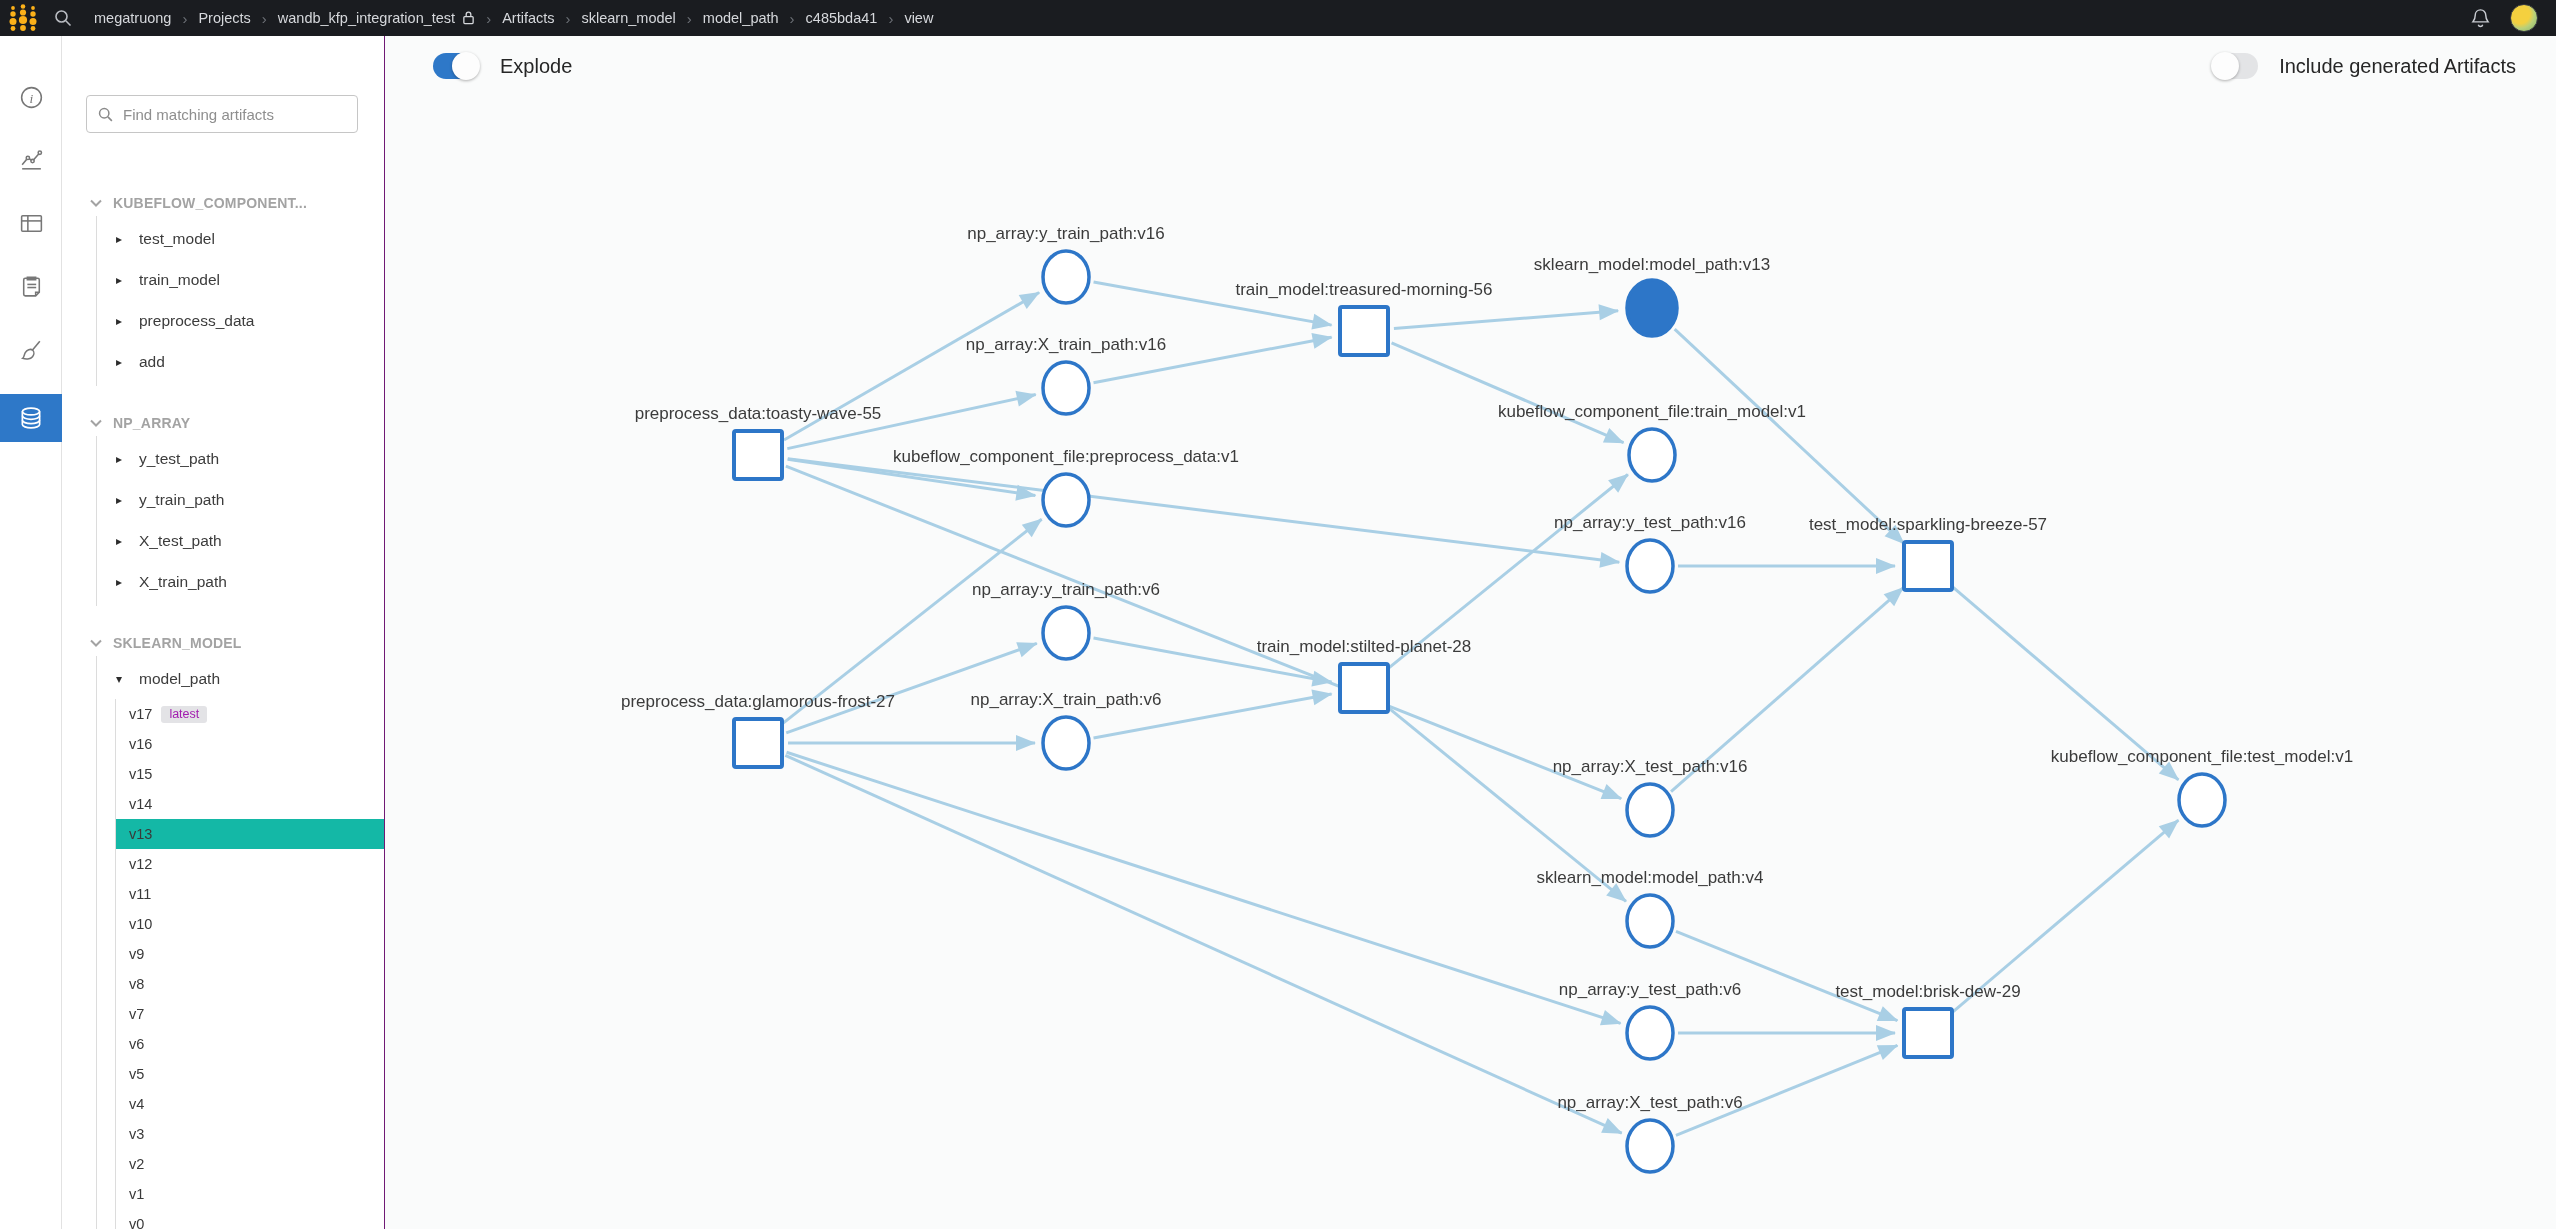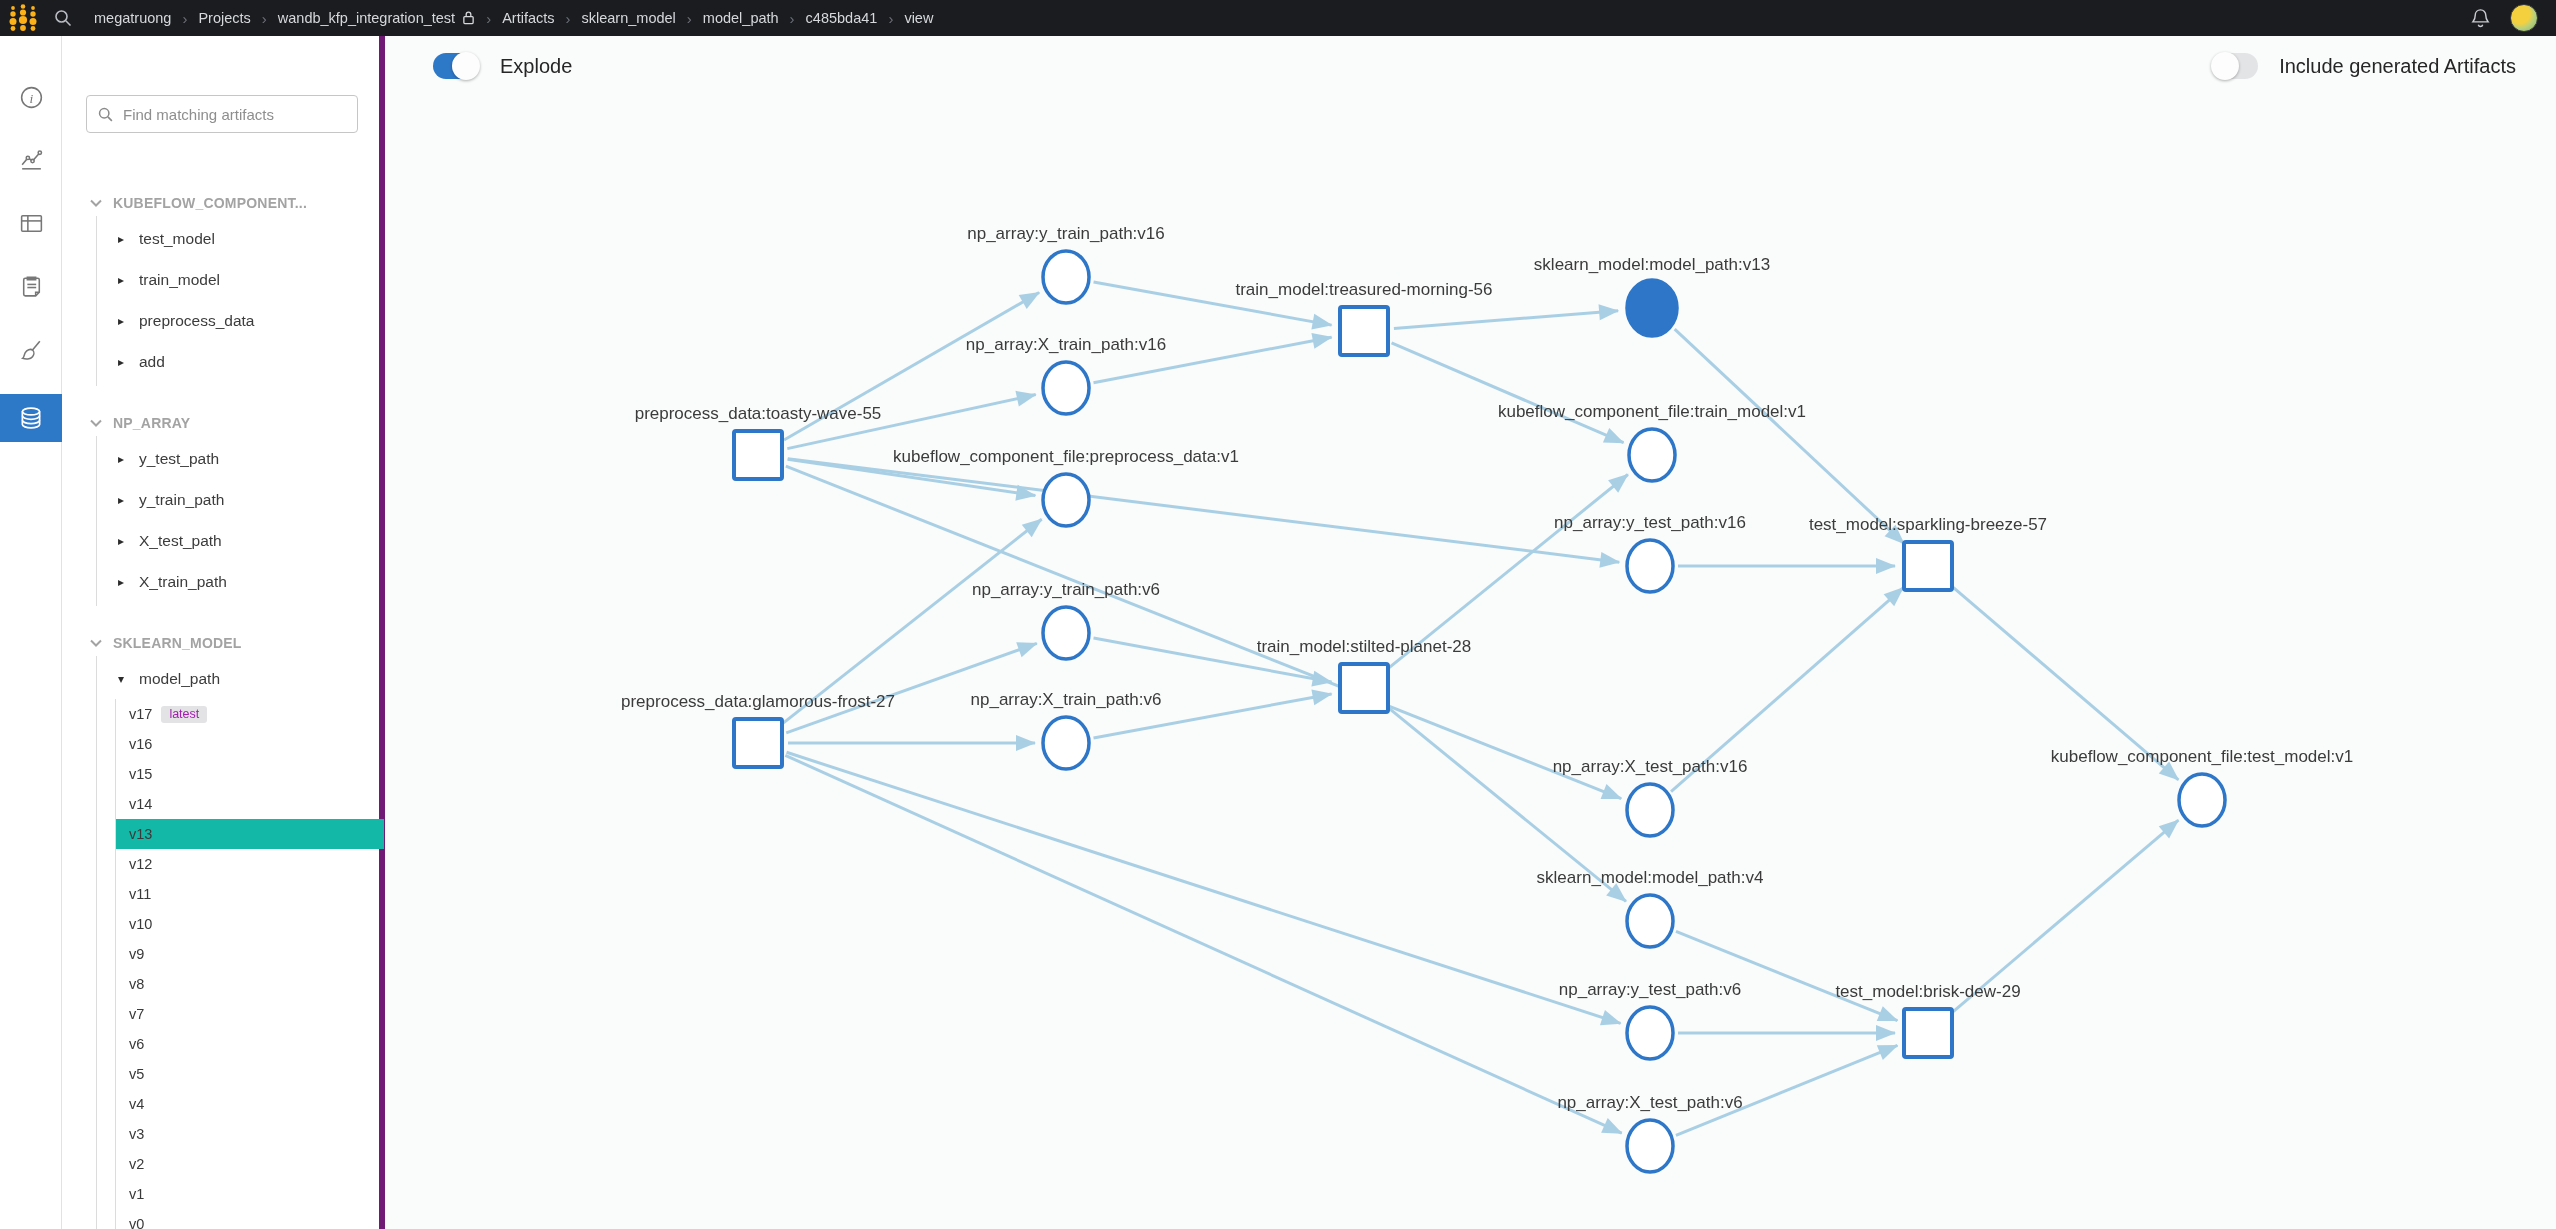"Find matching artifacts" .panel { border-right: 6px solid #701a75 -> 1px solid #701a75 }
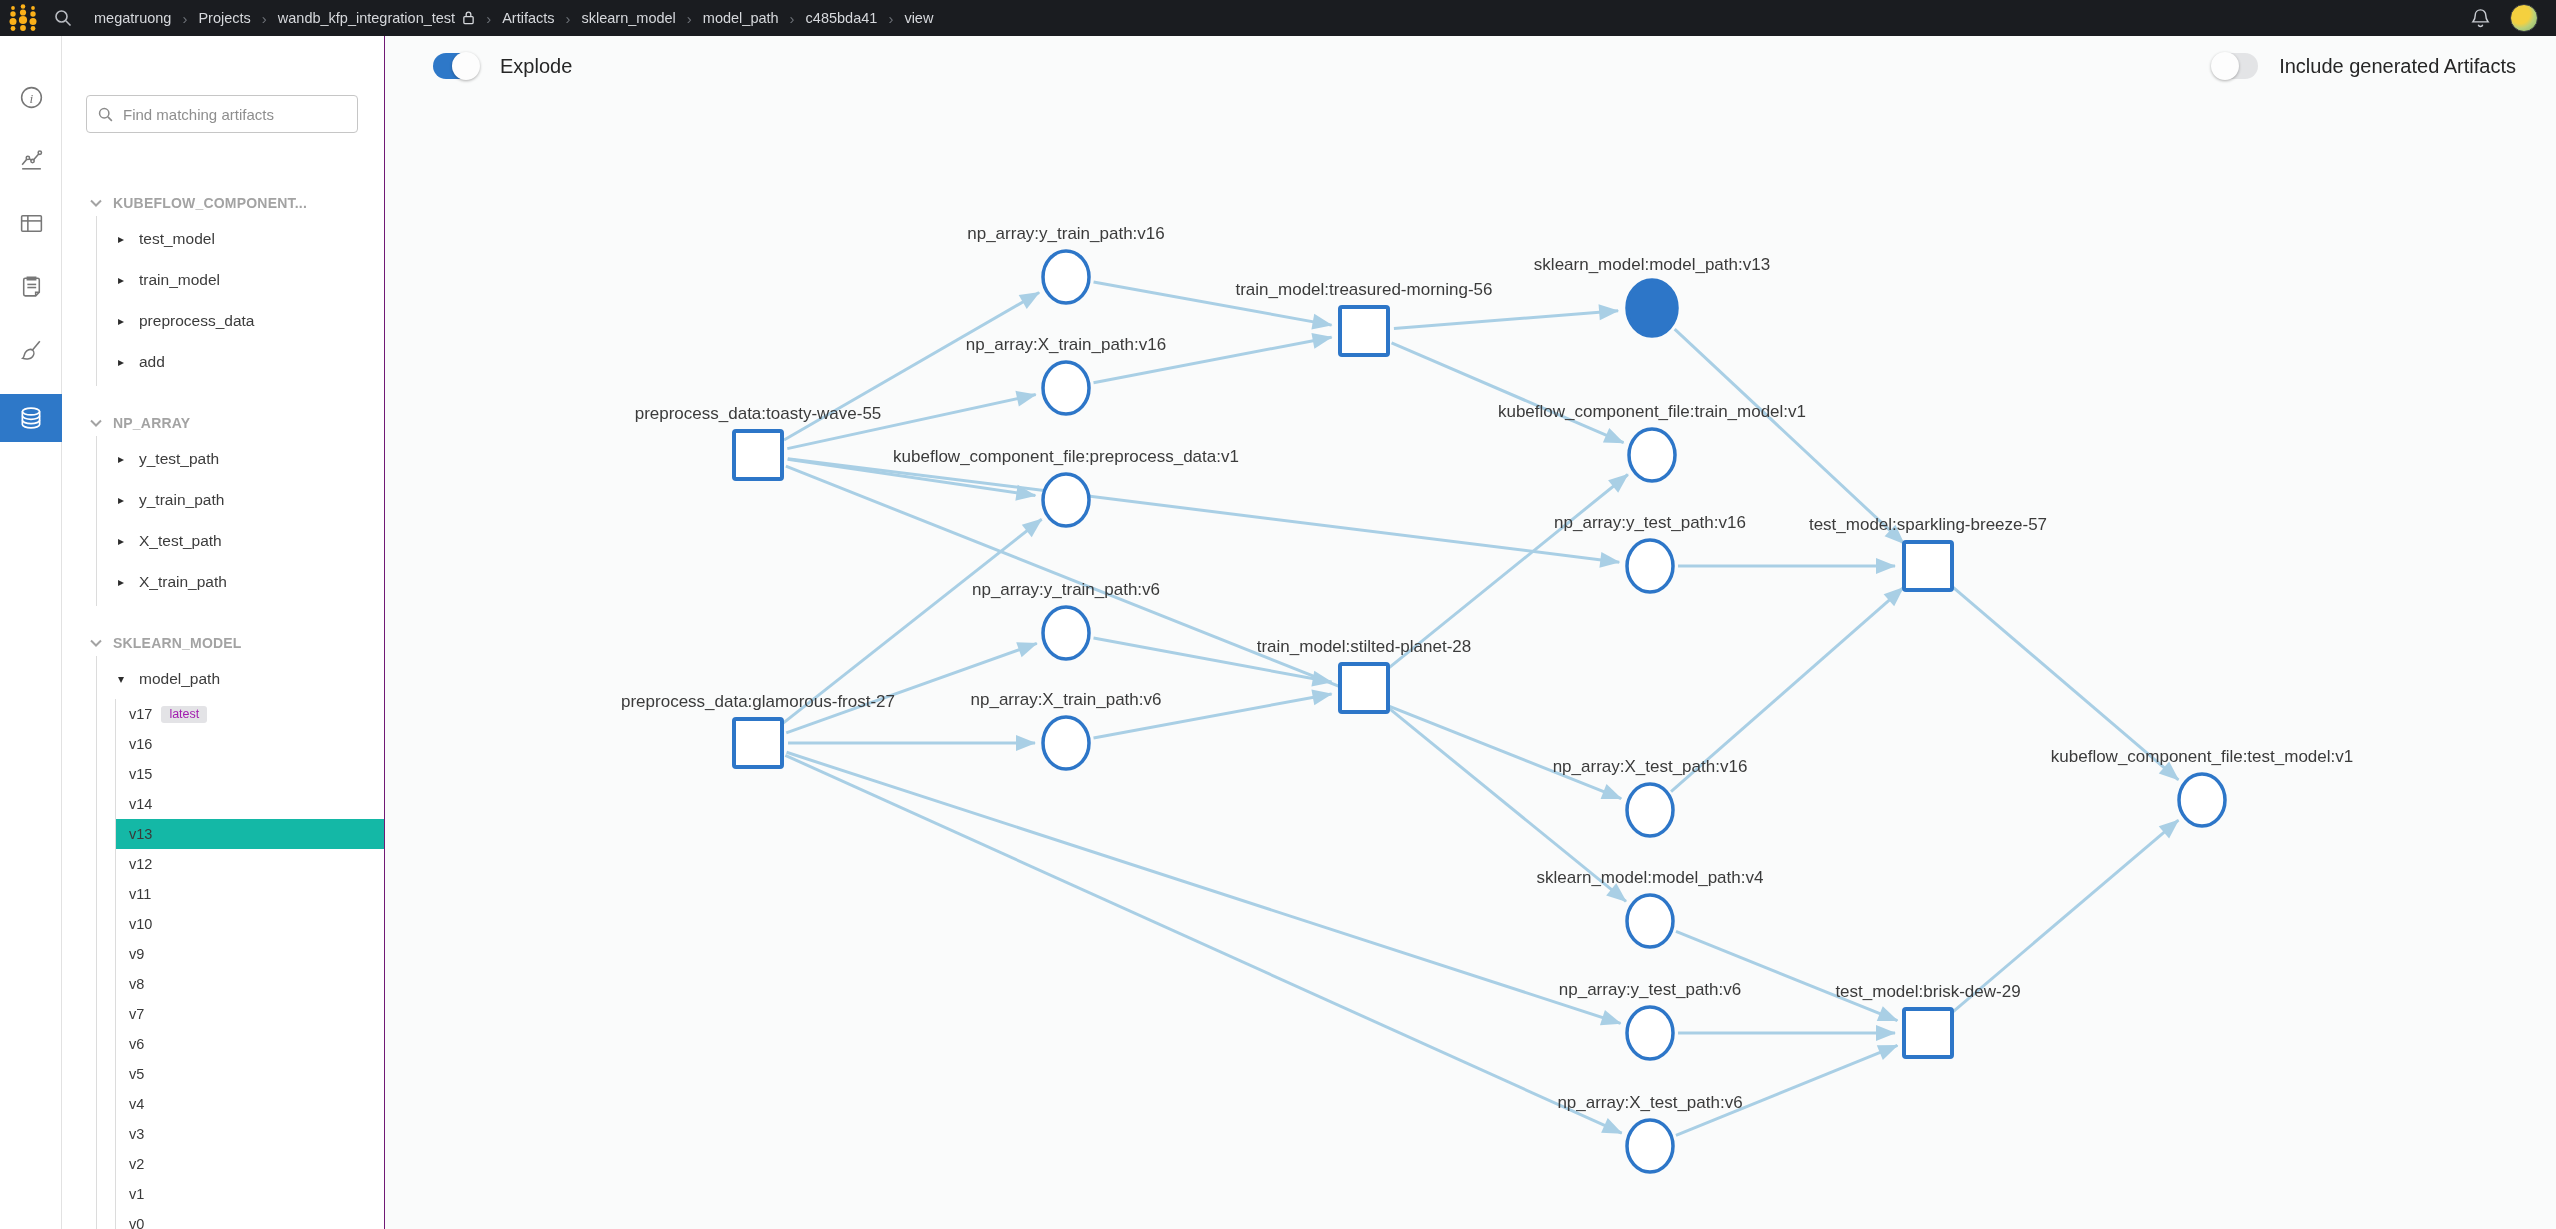"KUBEFLOW_COMPONENT..." .section { text-align: center -> none }
